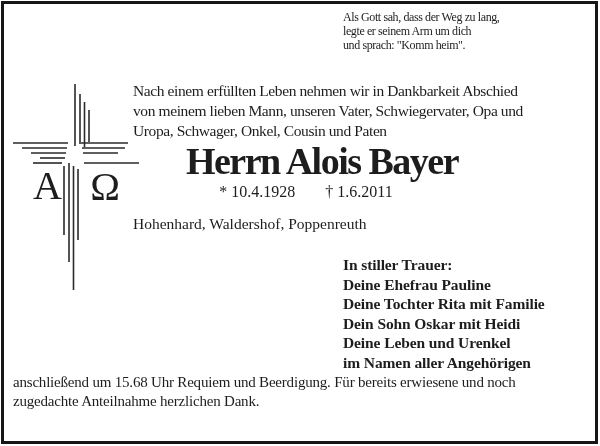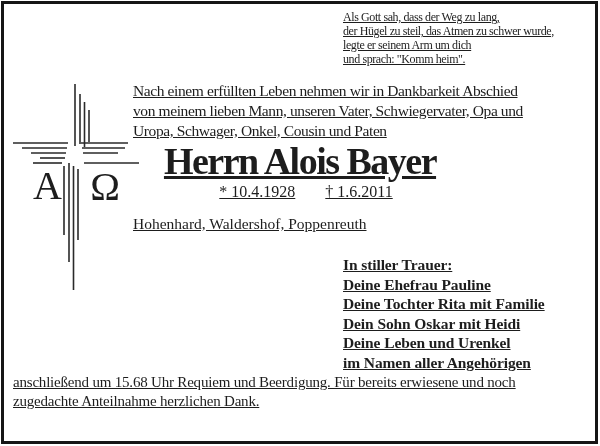"Als Gott sah, dass der" .abs { text-decoration: underline -> none }
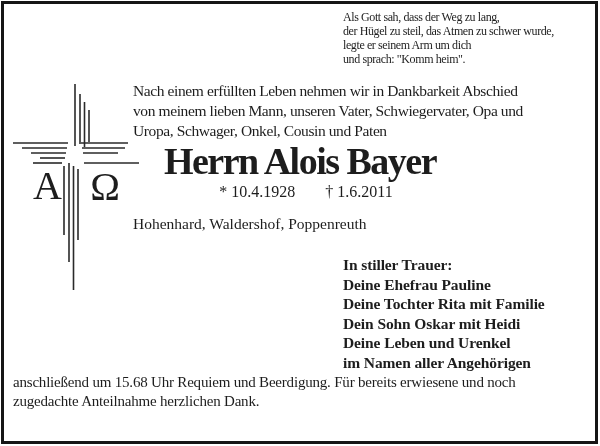"der Hügel zu steil, das" div { html: <div>der Hügel zu steil, das Atmen zu schwer wurde,</div> -> none }
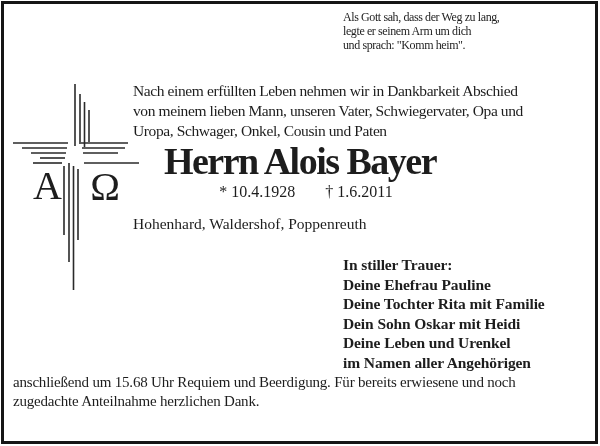"Herrn Alois Bayer" .name { left: 127px -> 149px }
